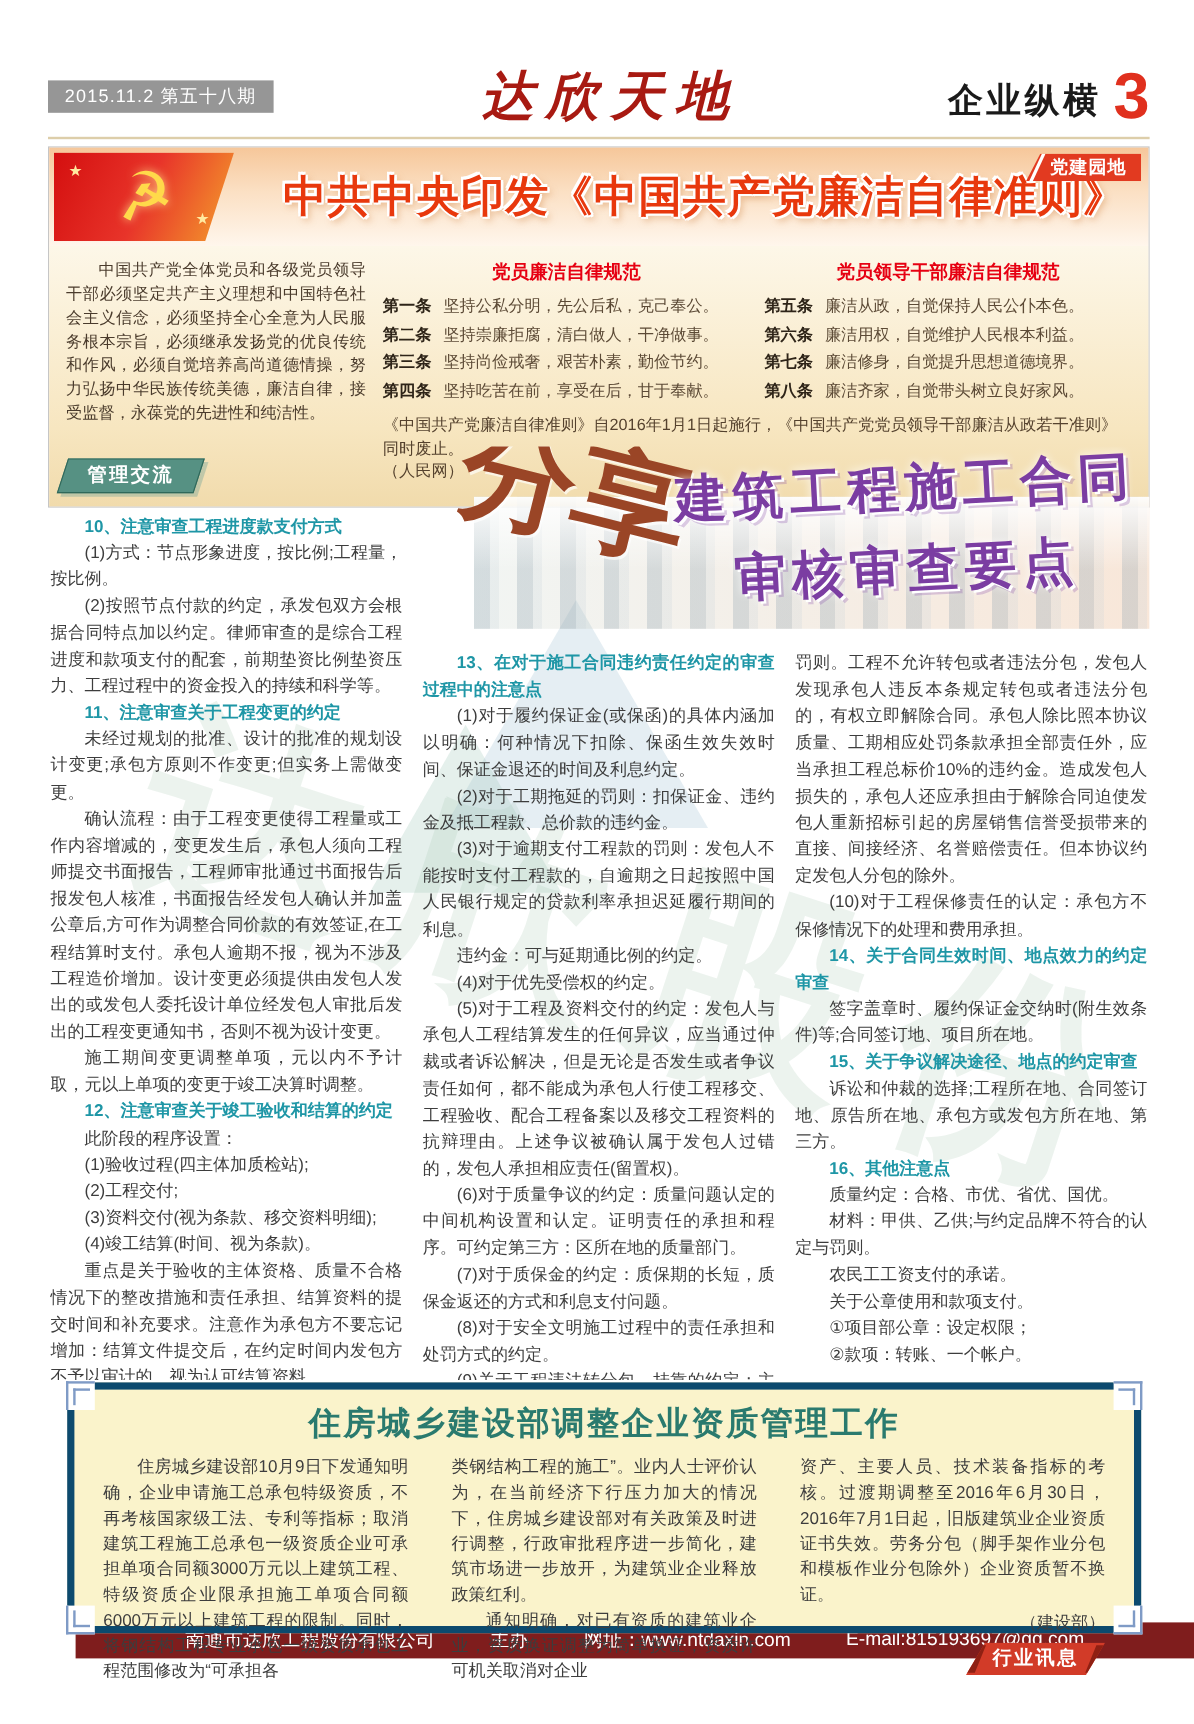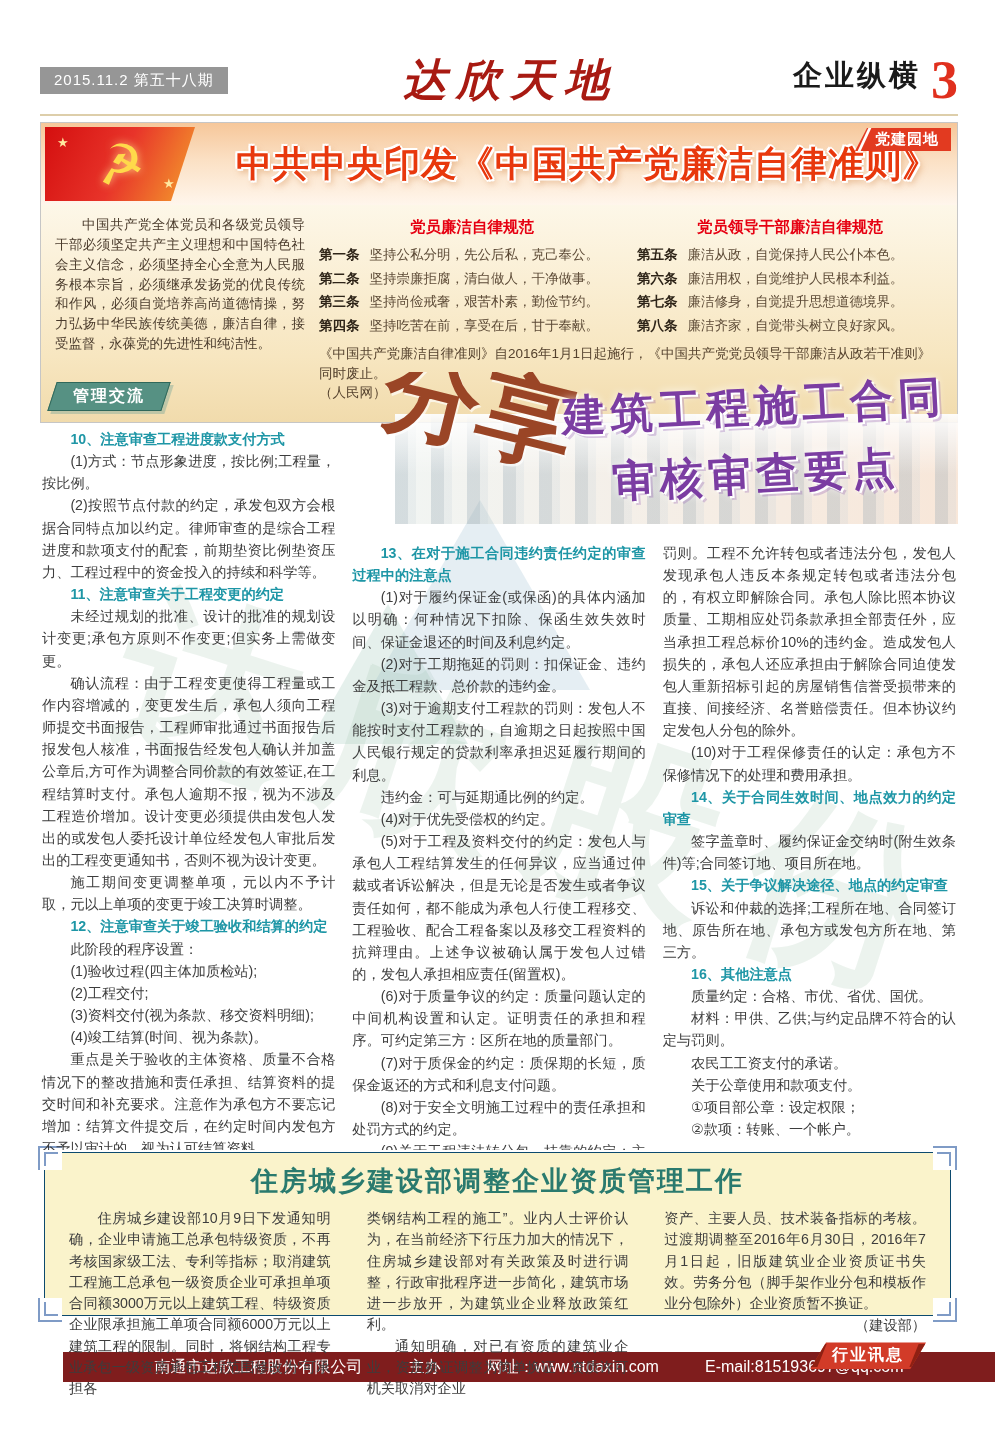"企业纵横" .section-wrap { align-items: flex-start -> flex-end; font-family: Liberation Serif, serif -> none }
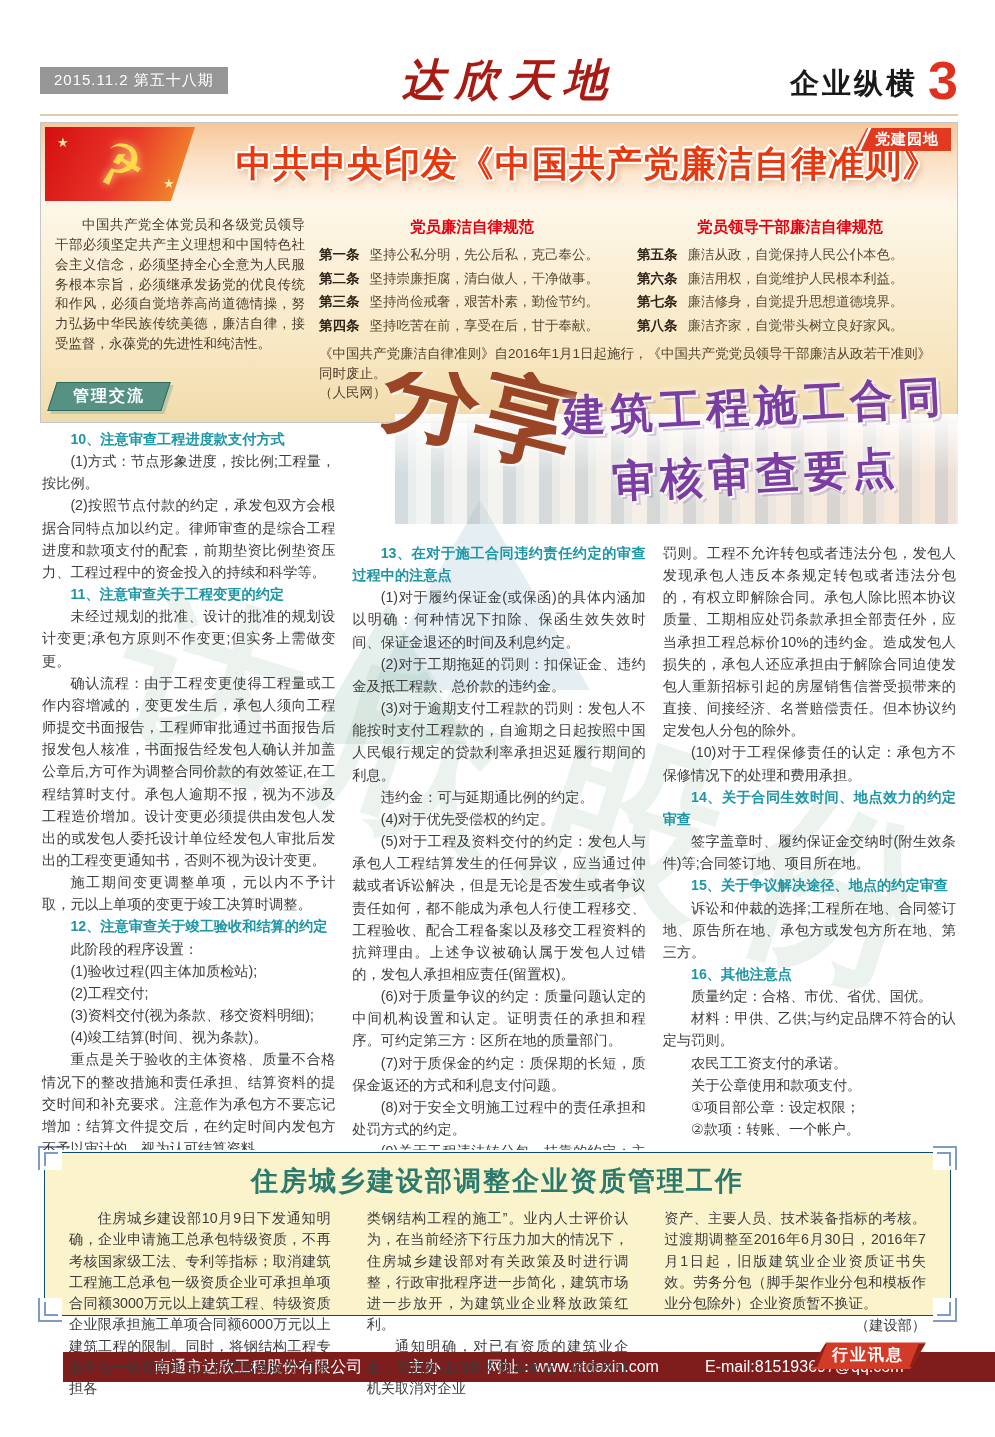"住房城乡建设部调整企业资质管理工作" .bottom { border: 1px solid #0c4a6e -> 6px solid #0c4a6e; height: 164px -> 209px; left: 44px -> 56px }
